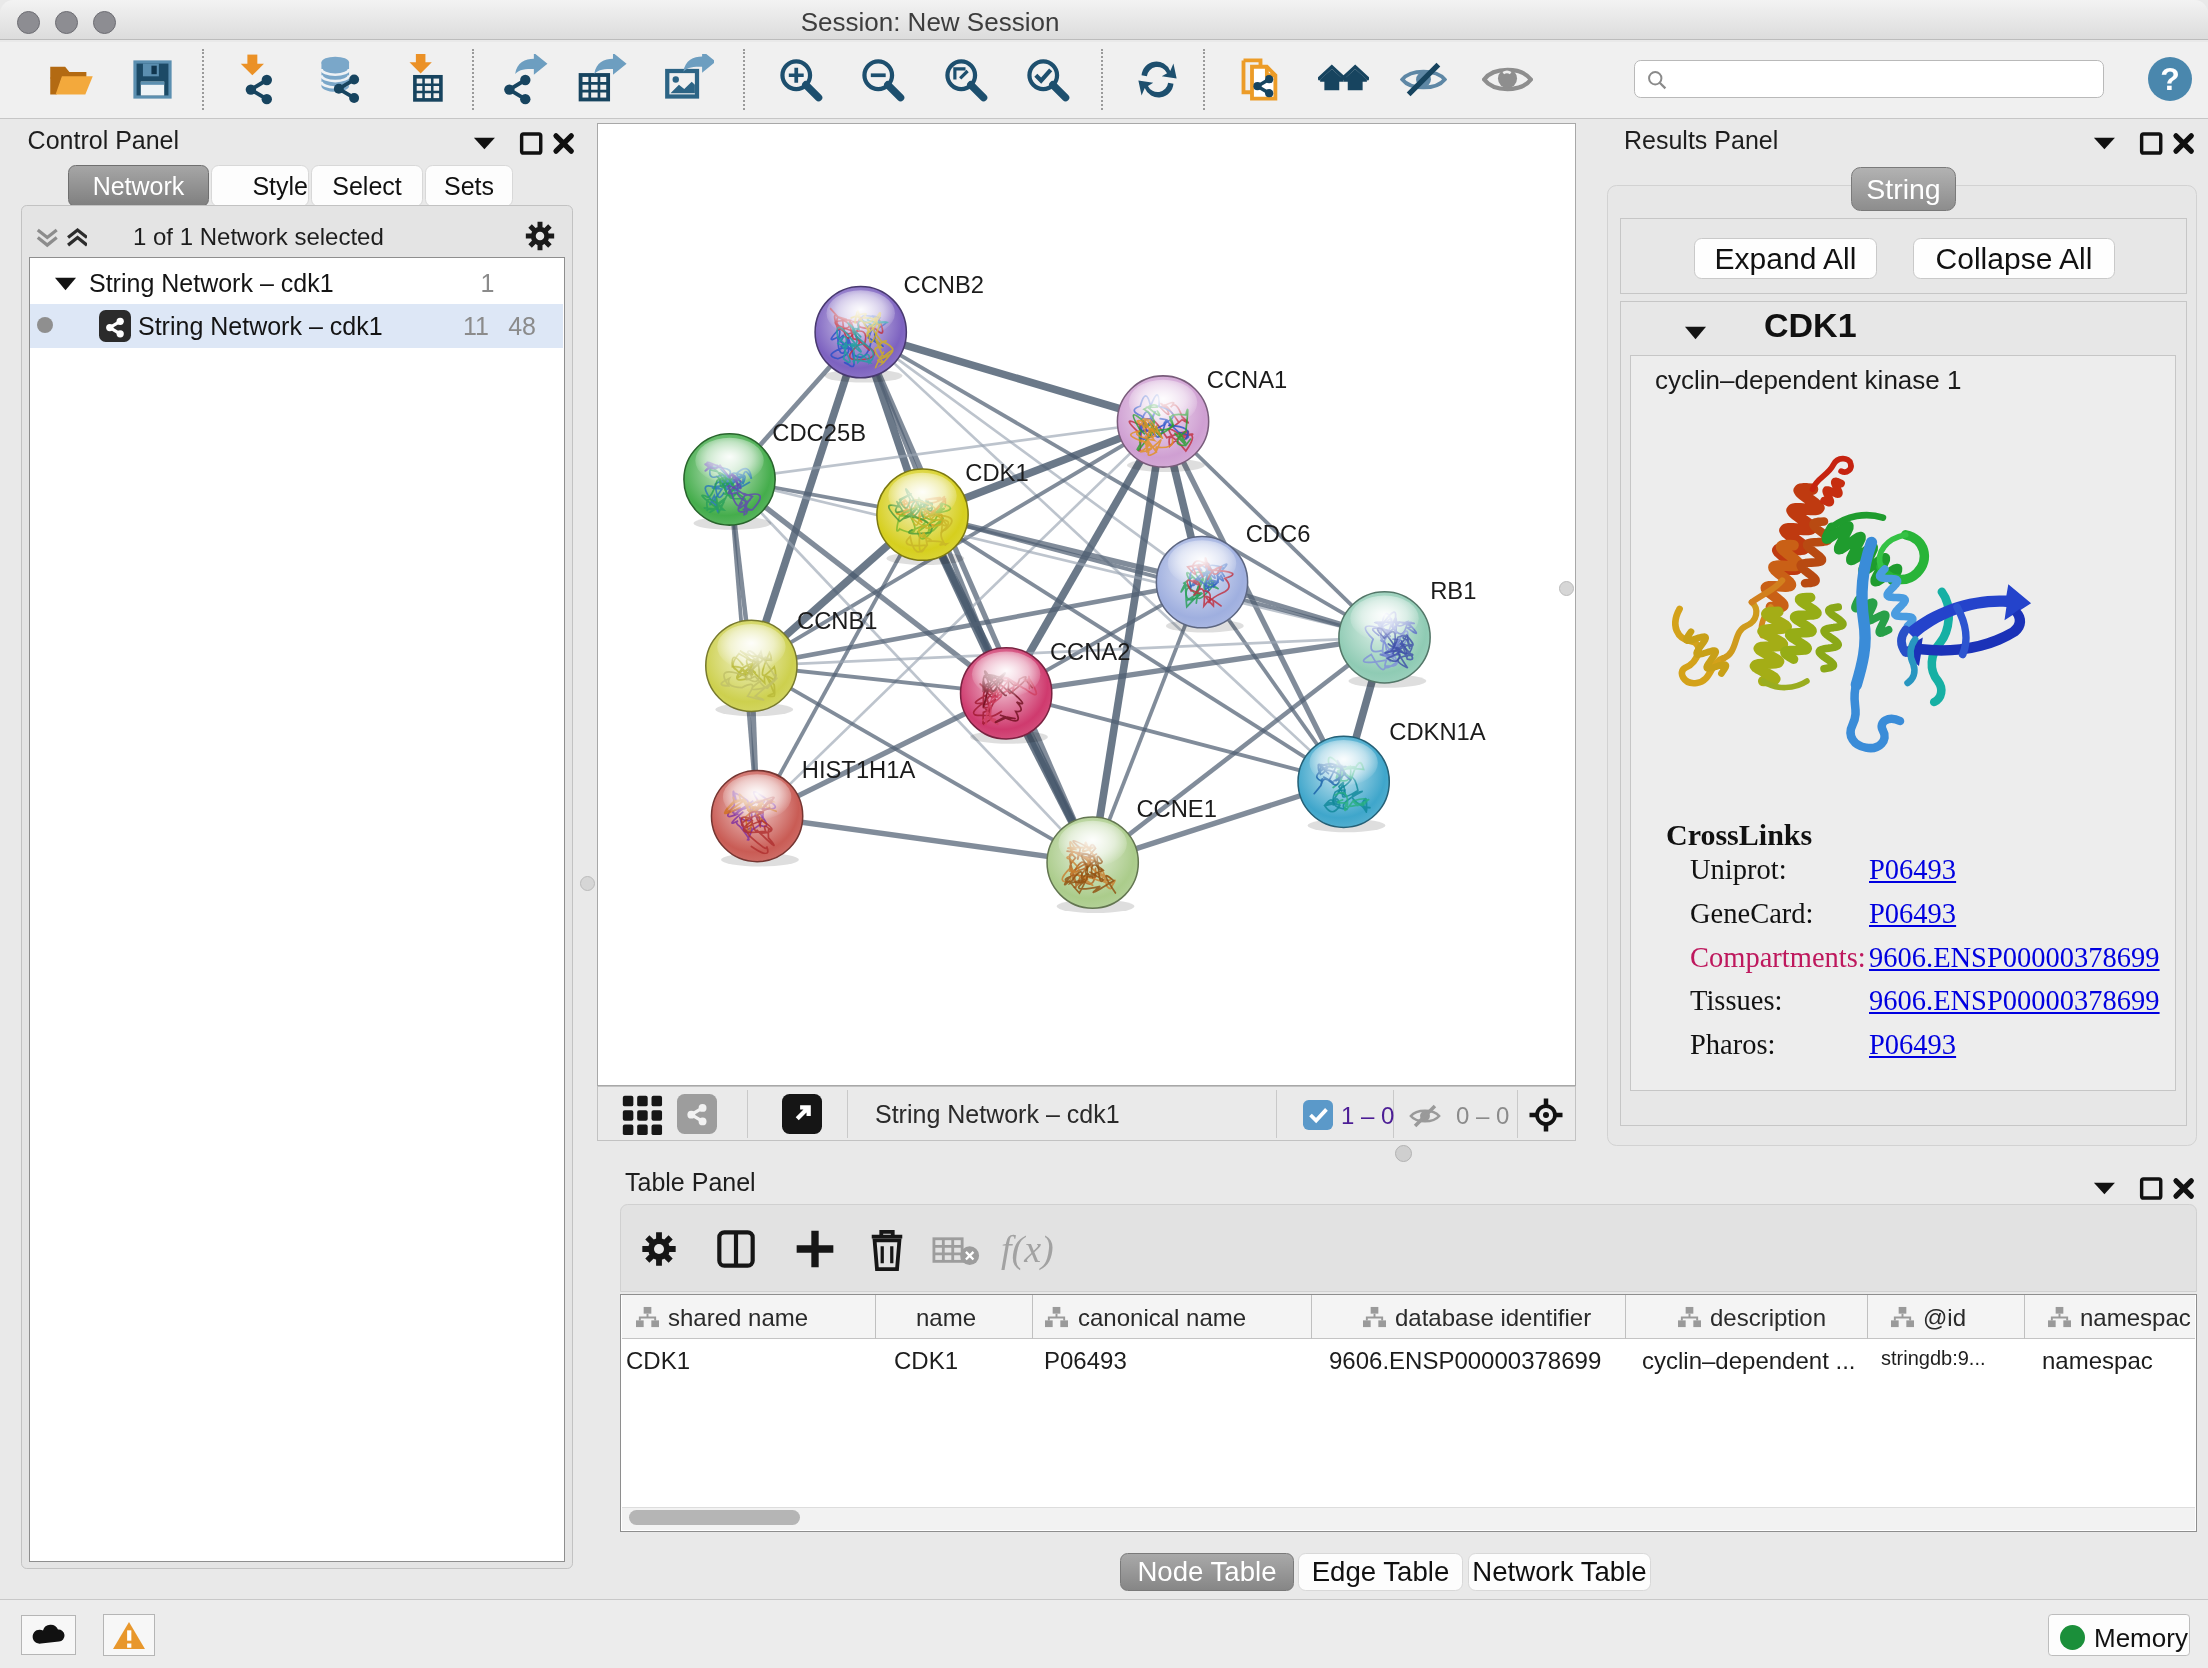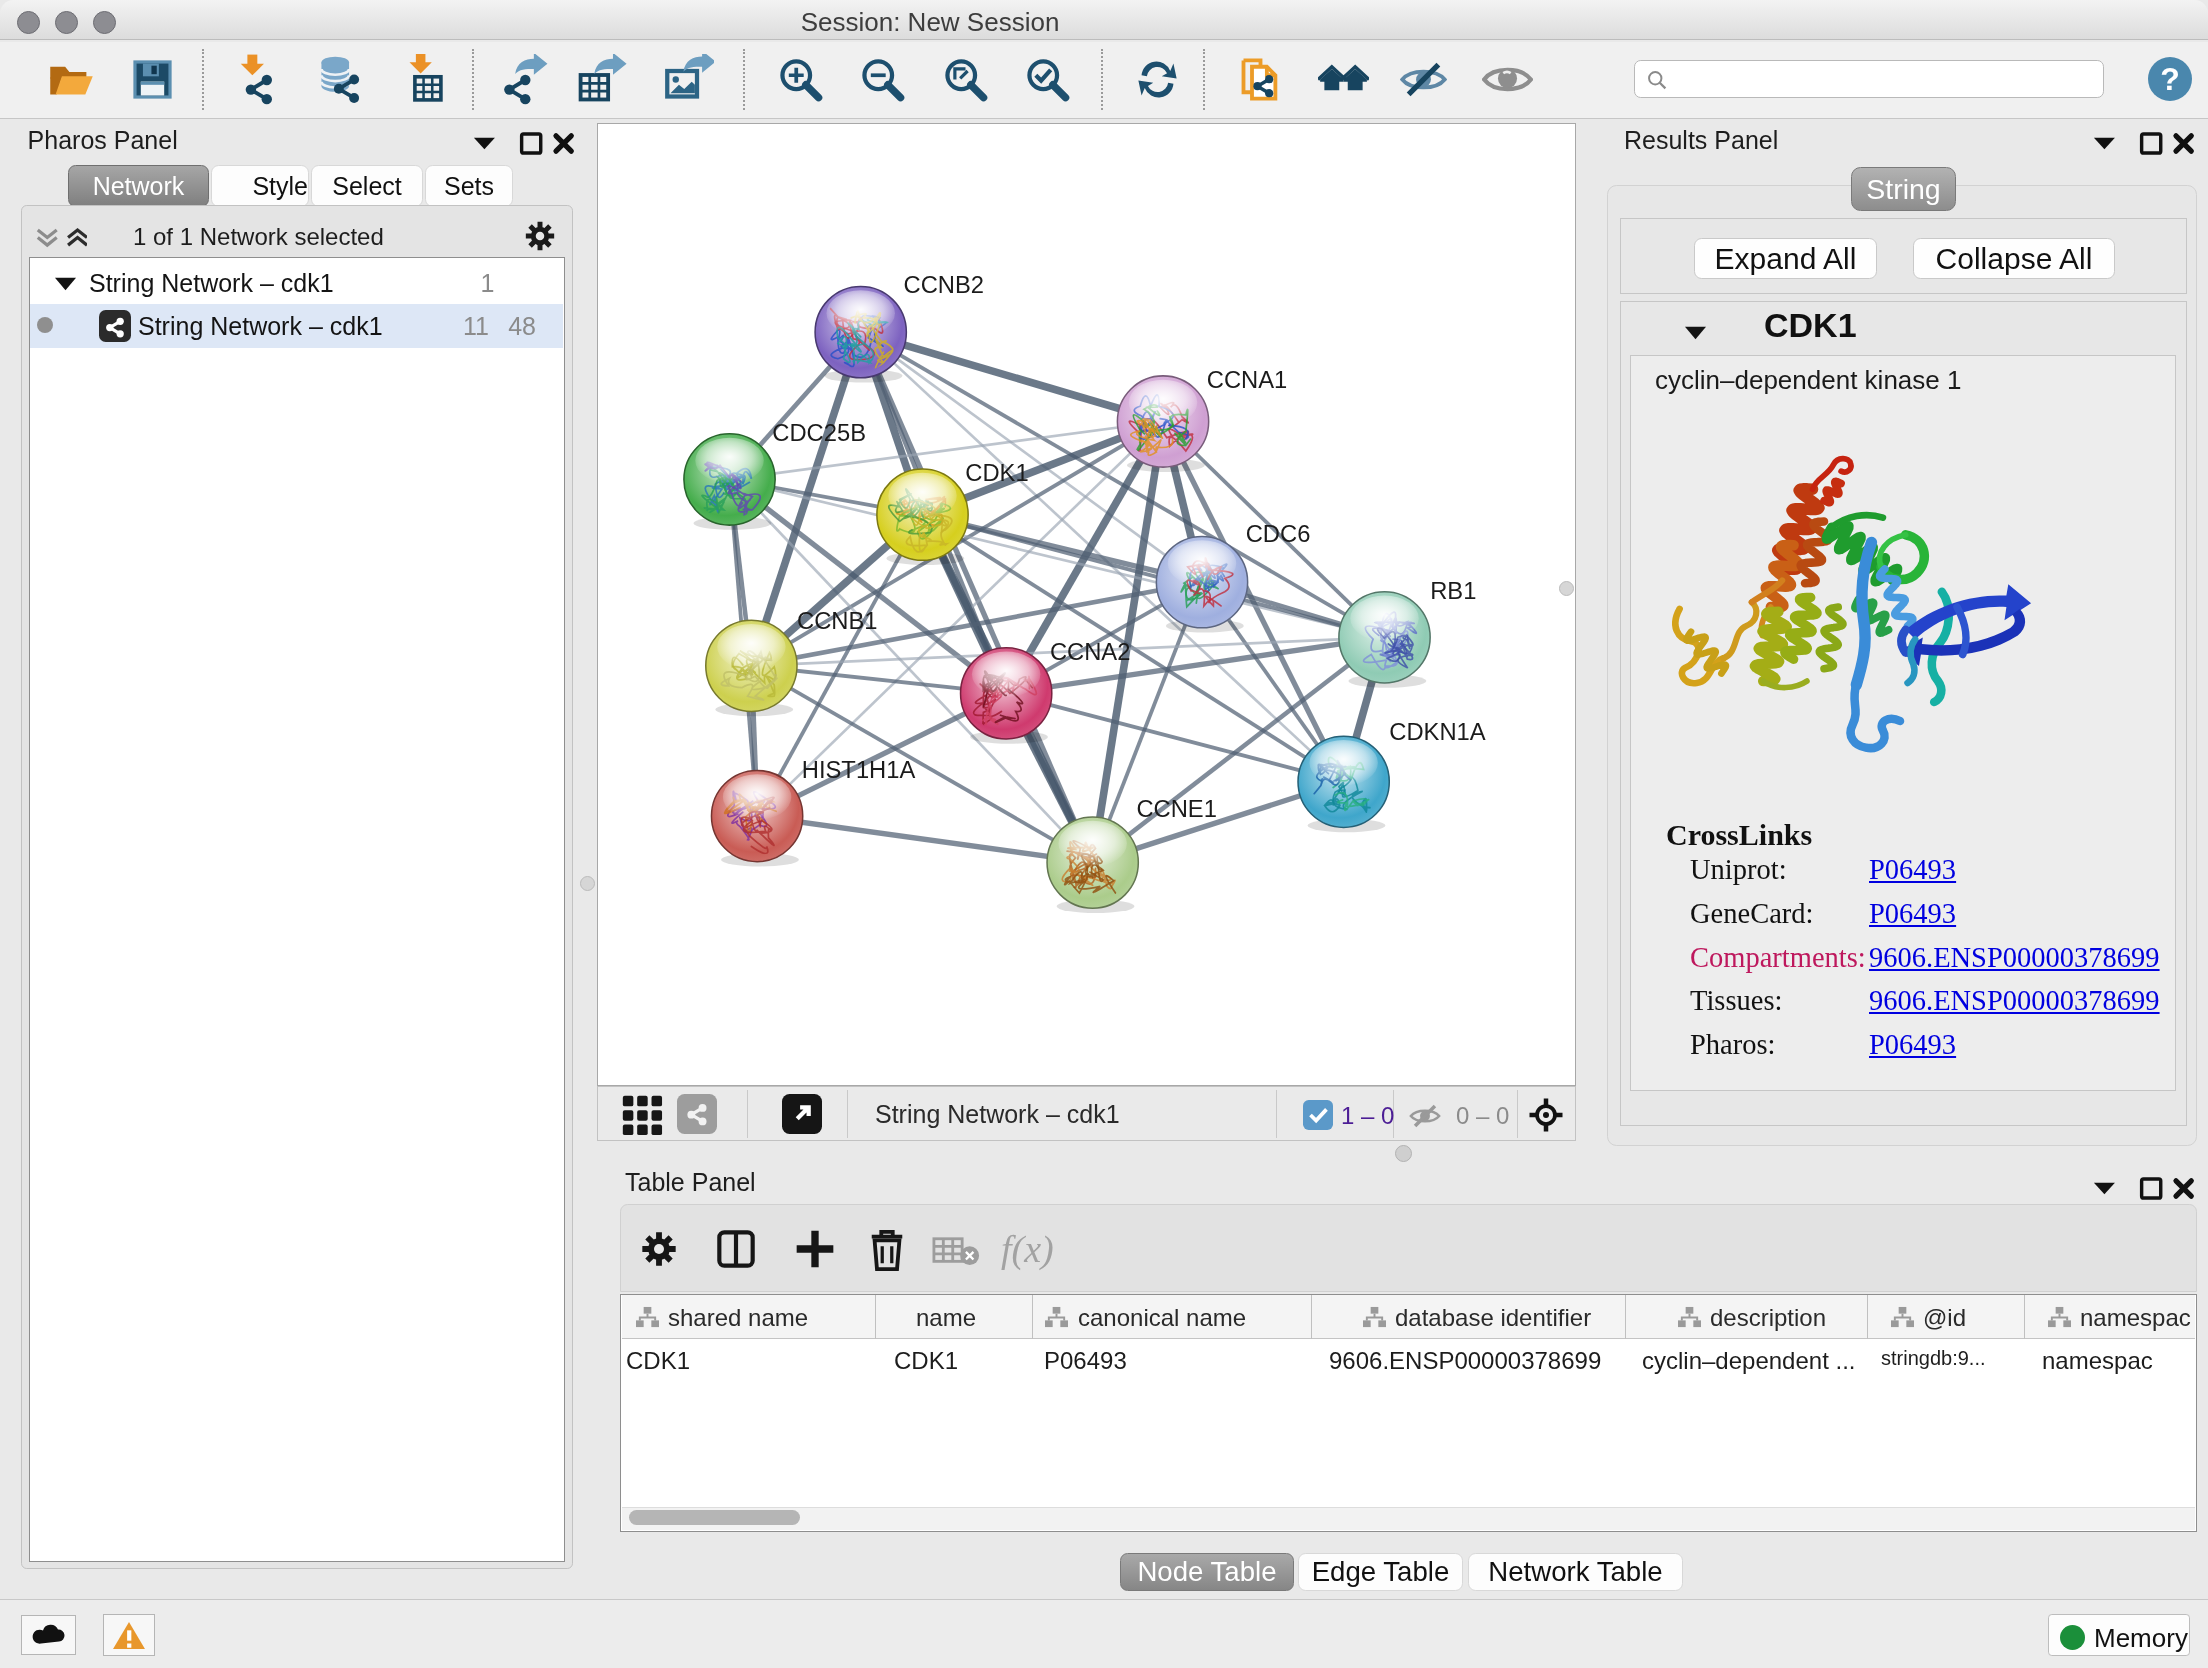"Pharos Panel" div.abs { text: Pharos -> Control }
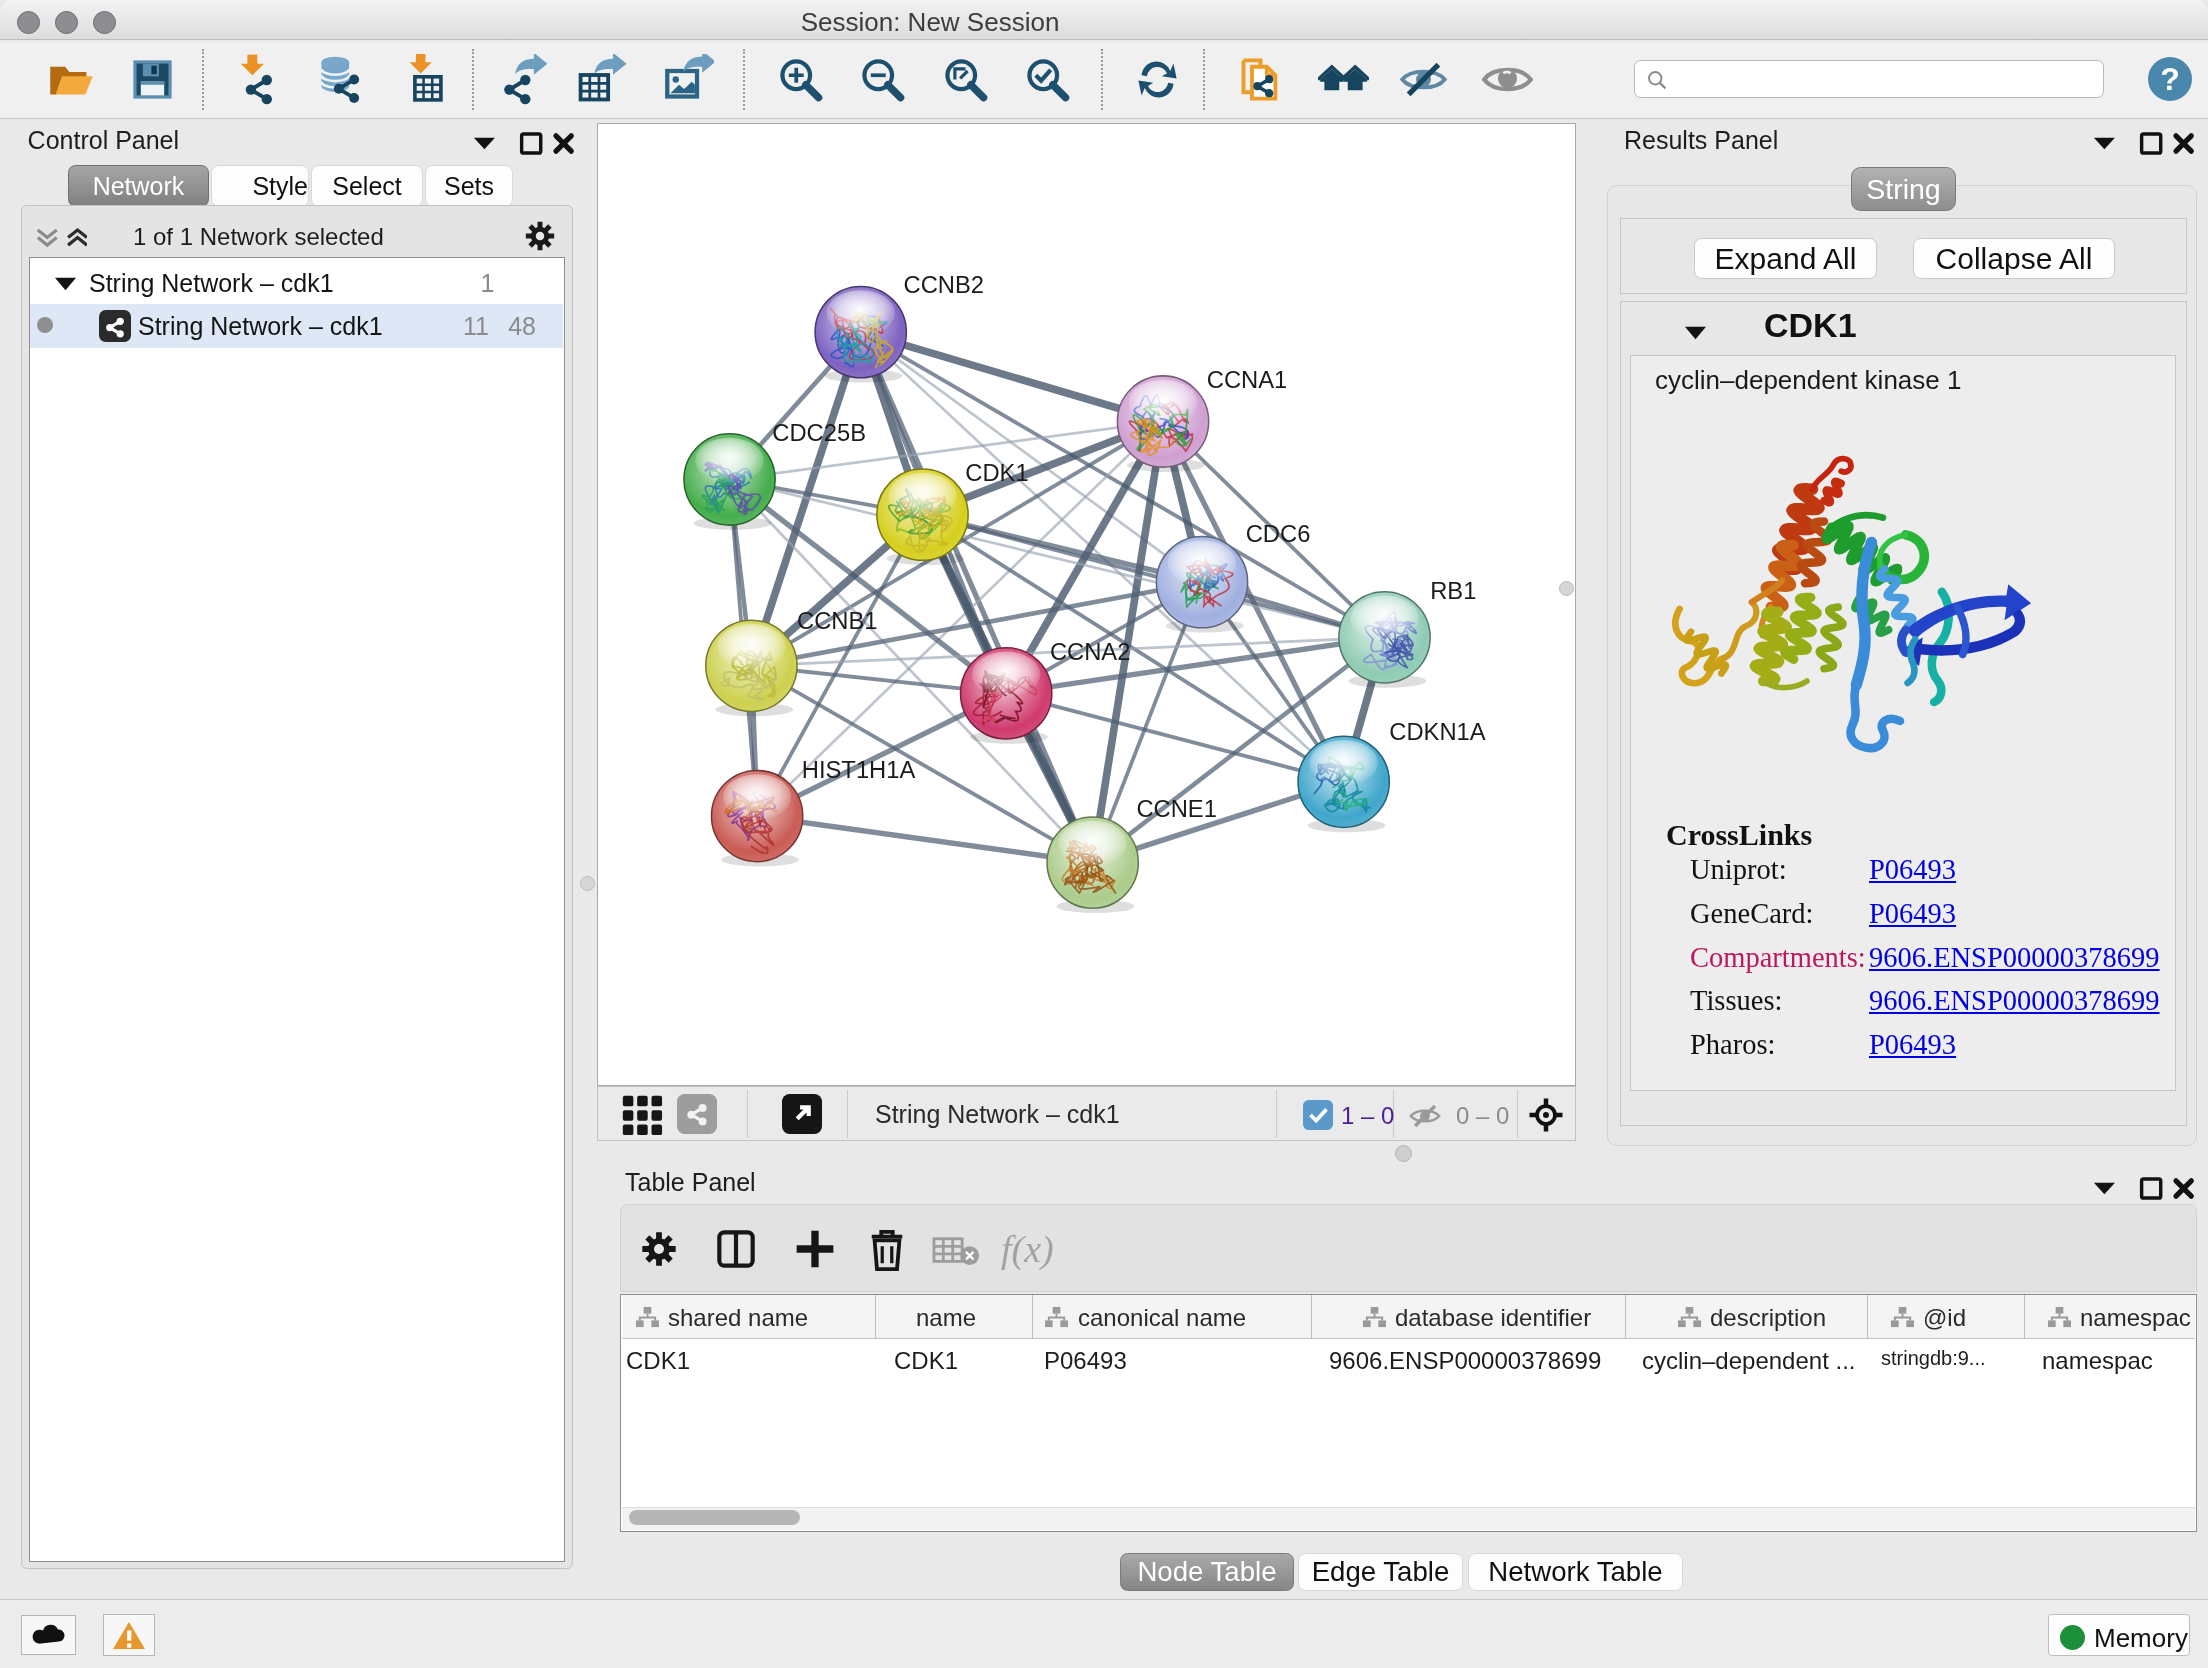"Network Table" div.abs { width: 215px -> 183px }
